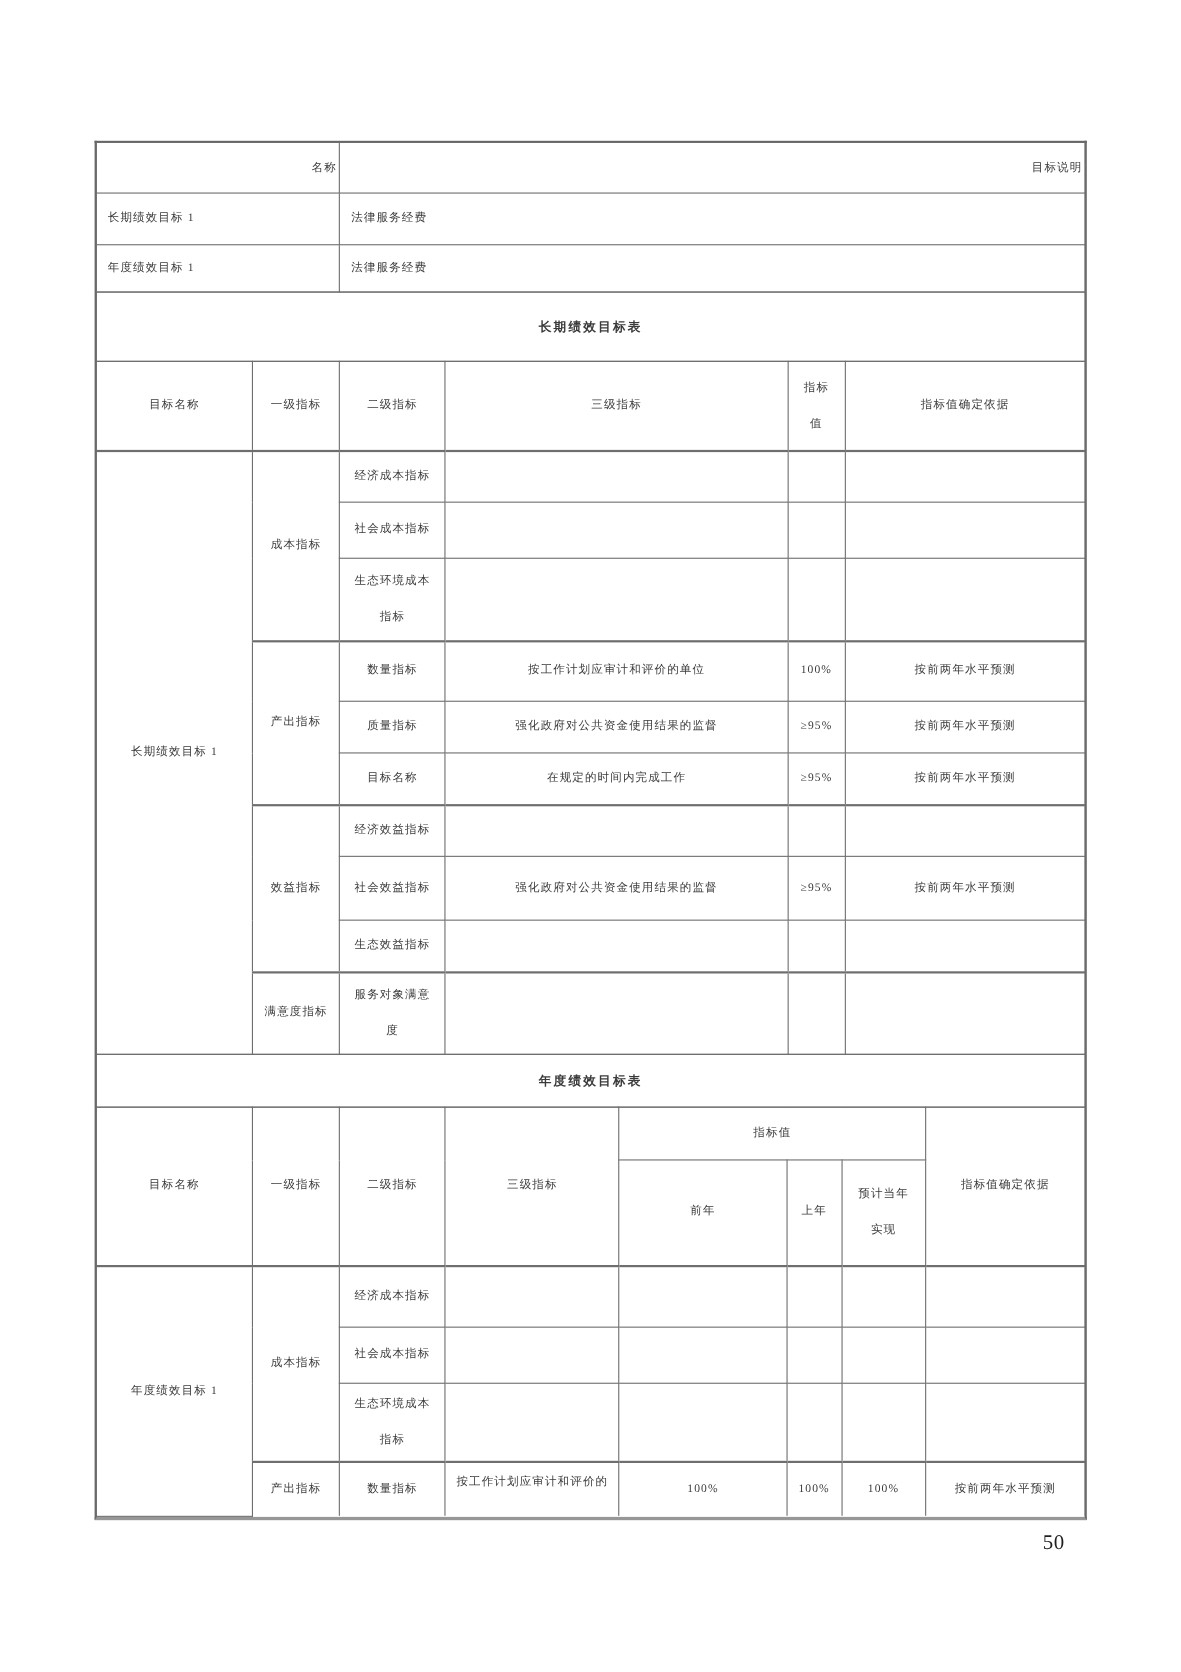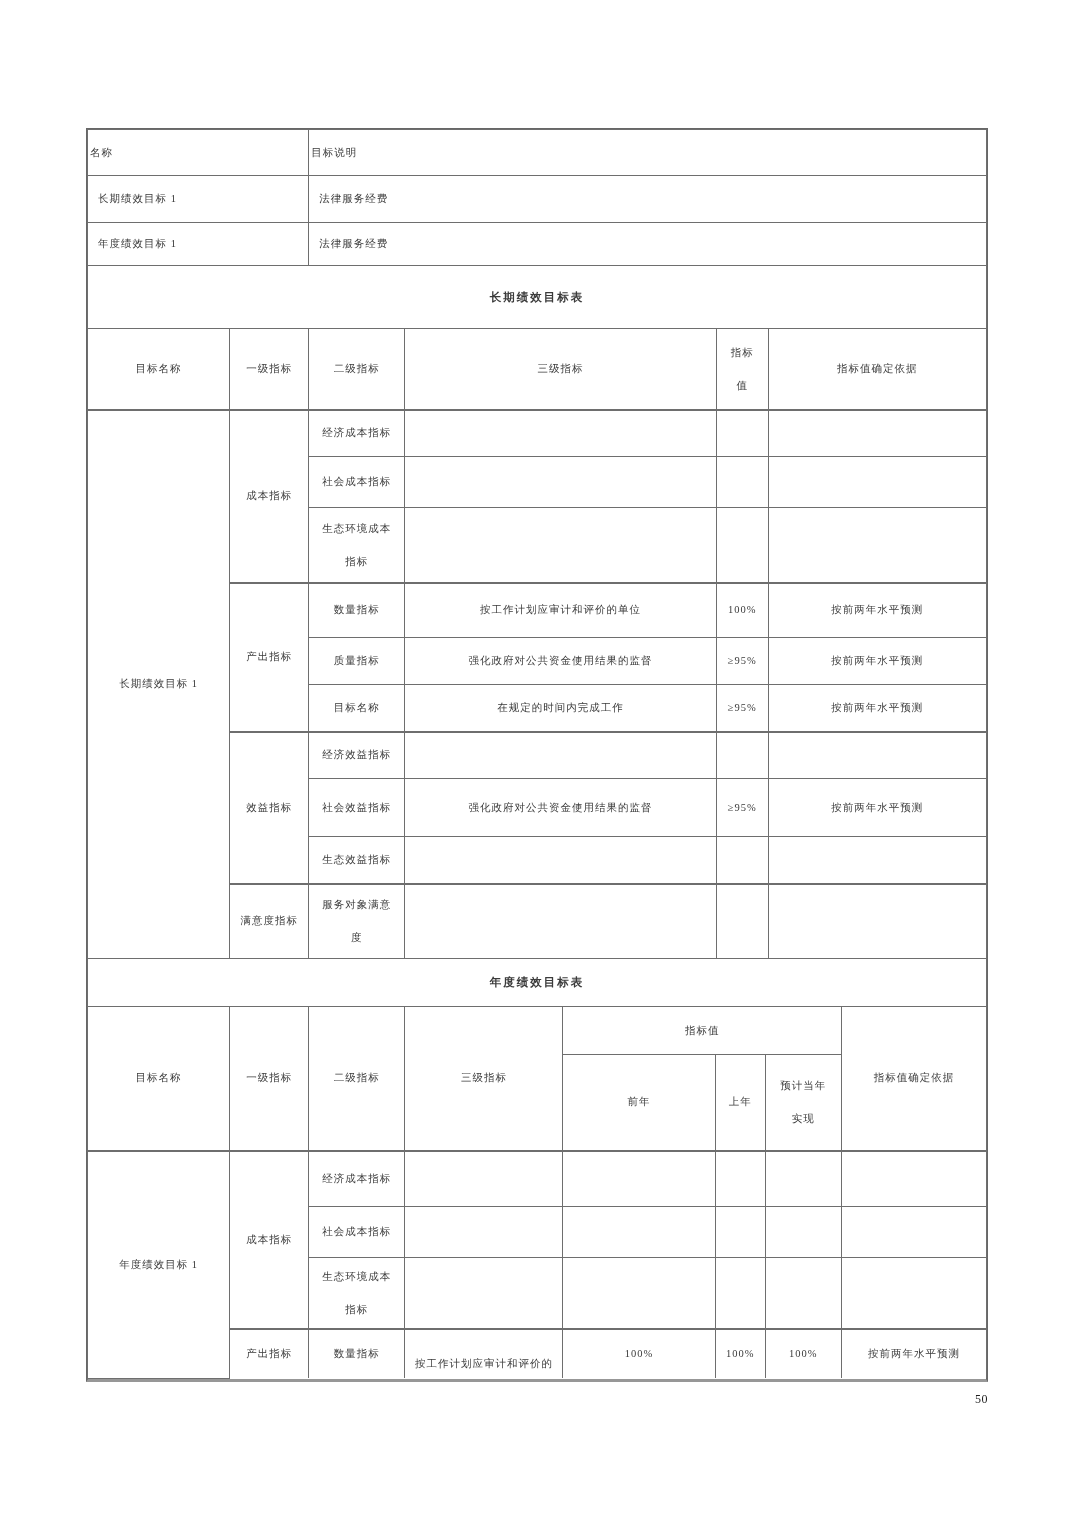"名称" .summary td.hdr { text-align: left -> right }
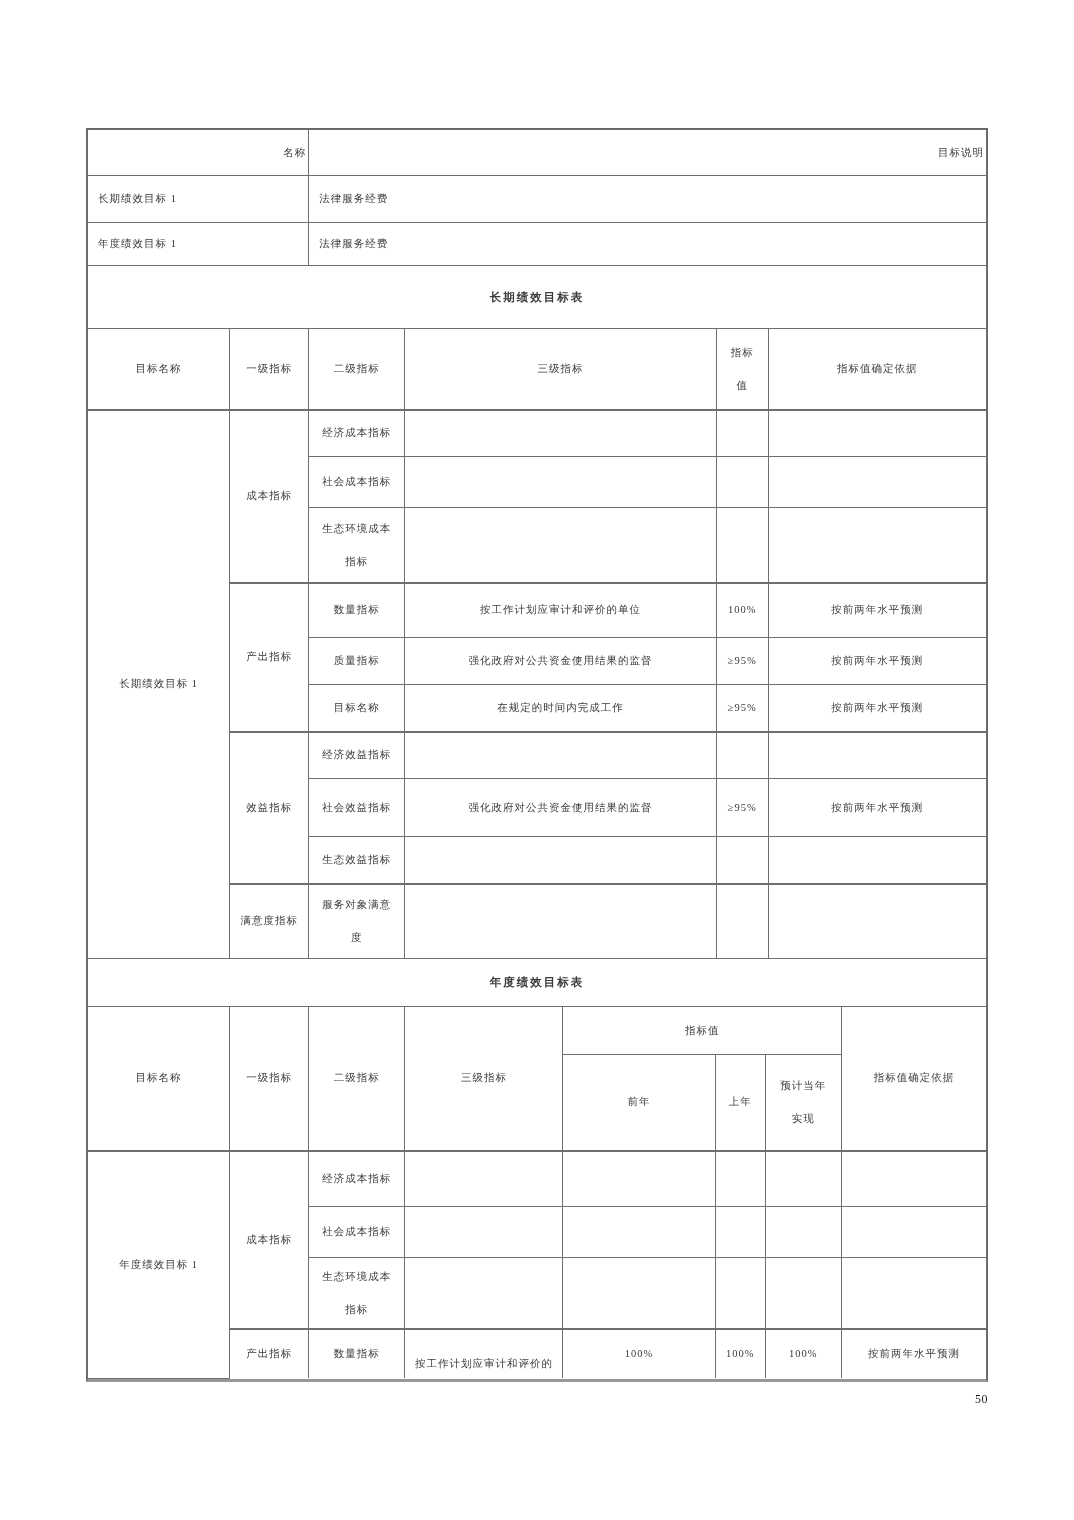"按工作计划应审计和评价的" td.cut-cell { padding-bottom: 7px -> 23px }
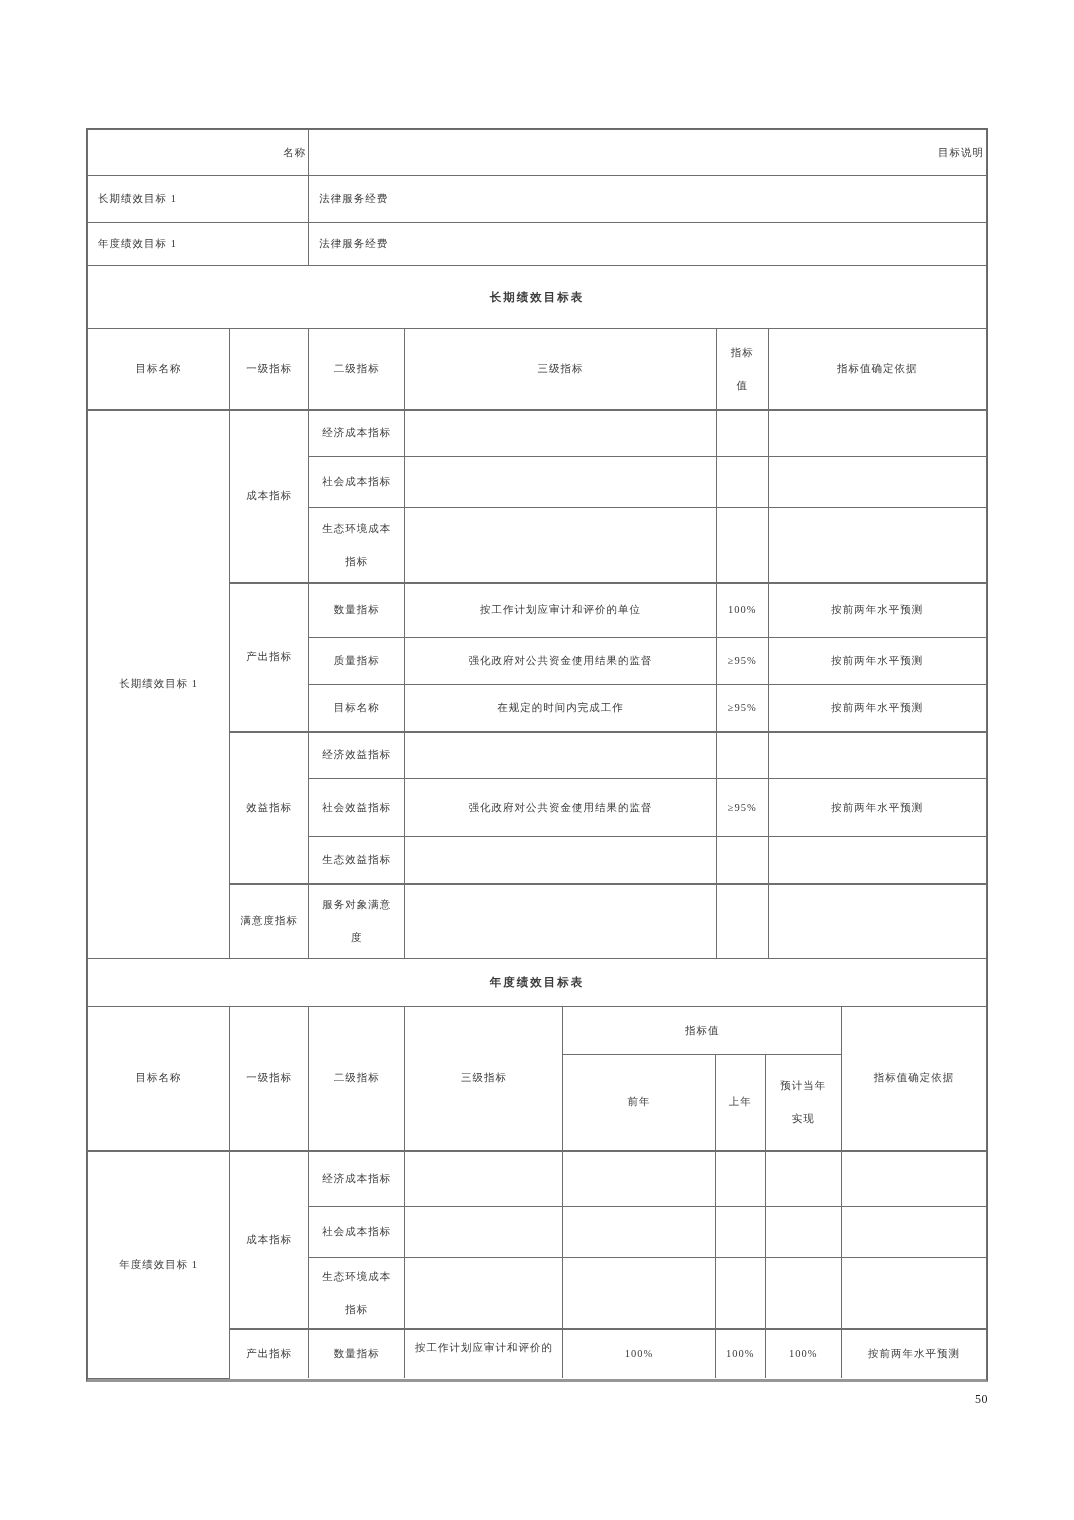"50" .page-num { font-size: 12px -> 19px; text-align: right -> left }
